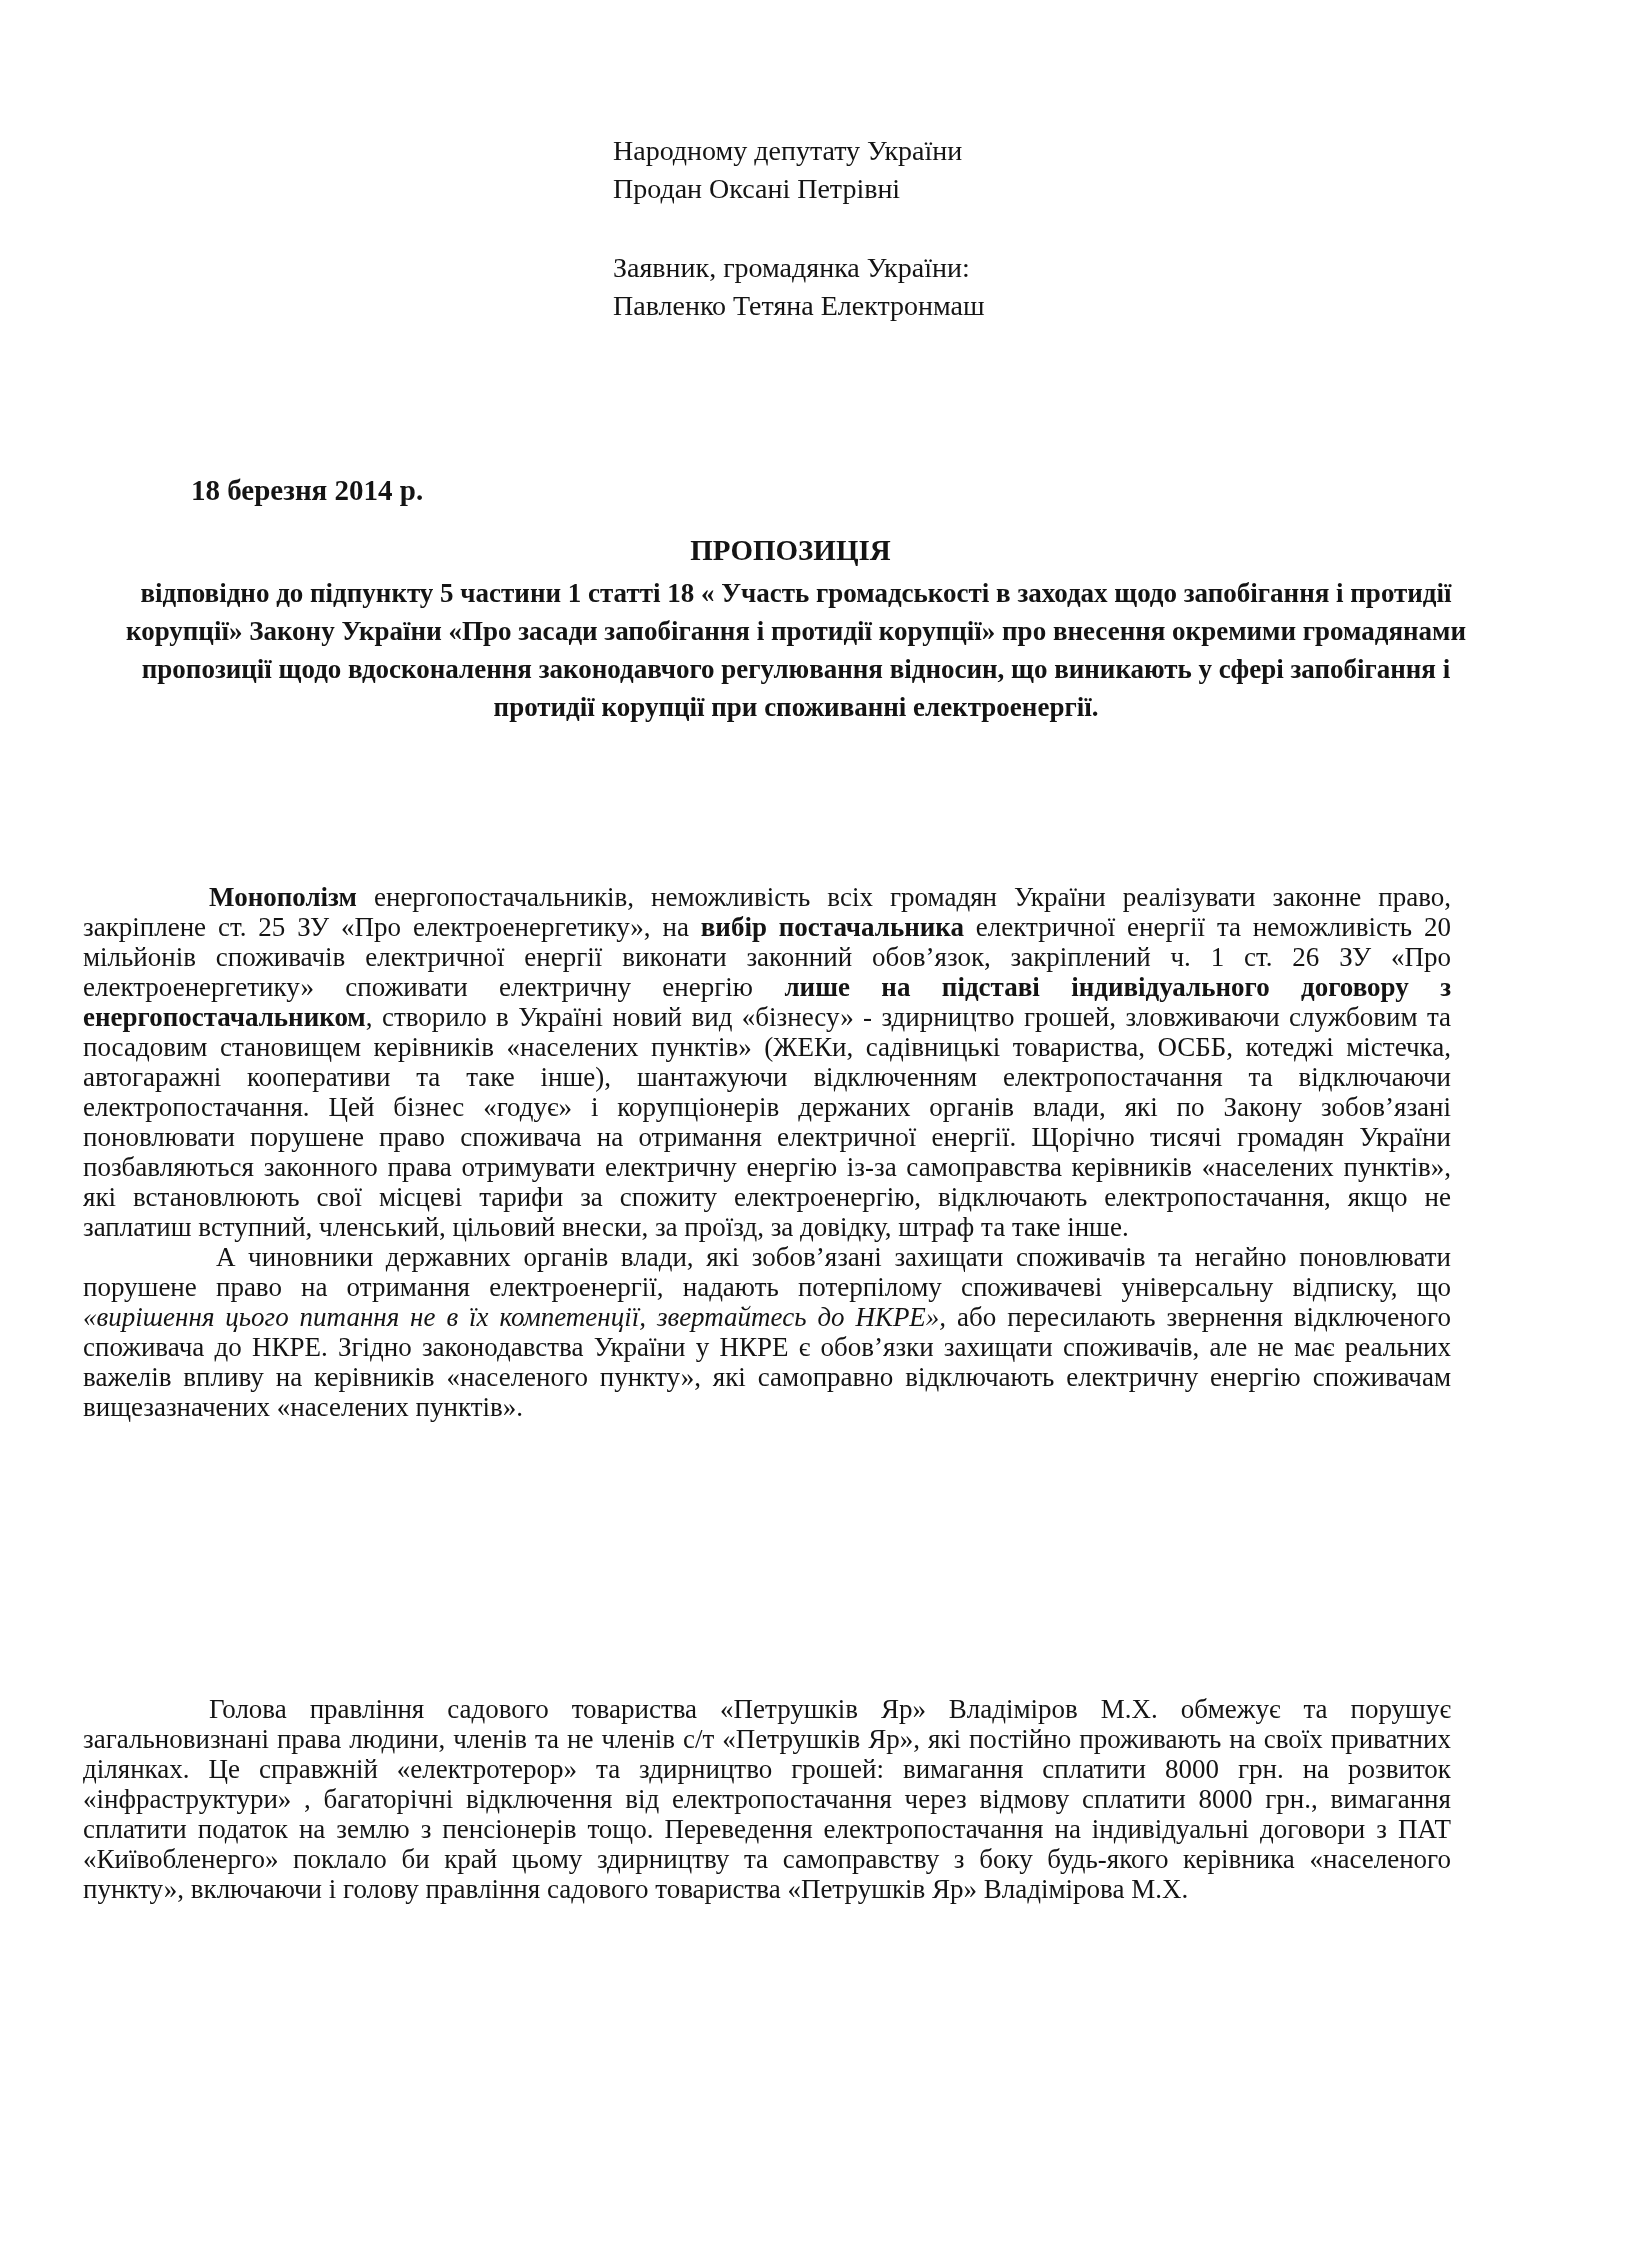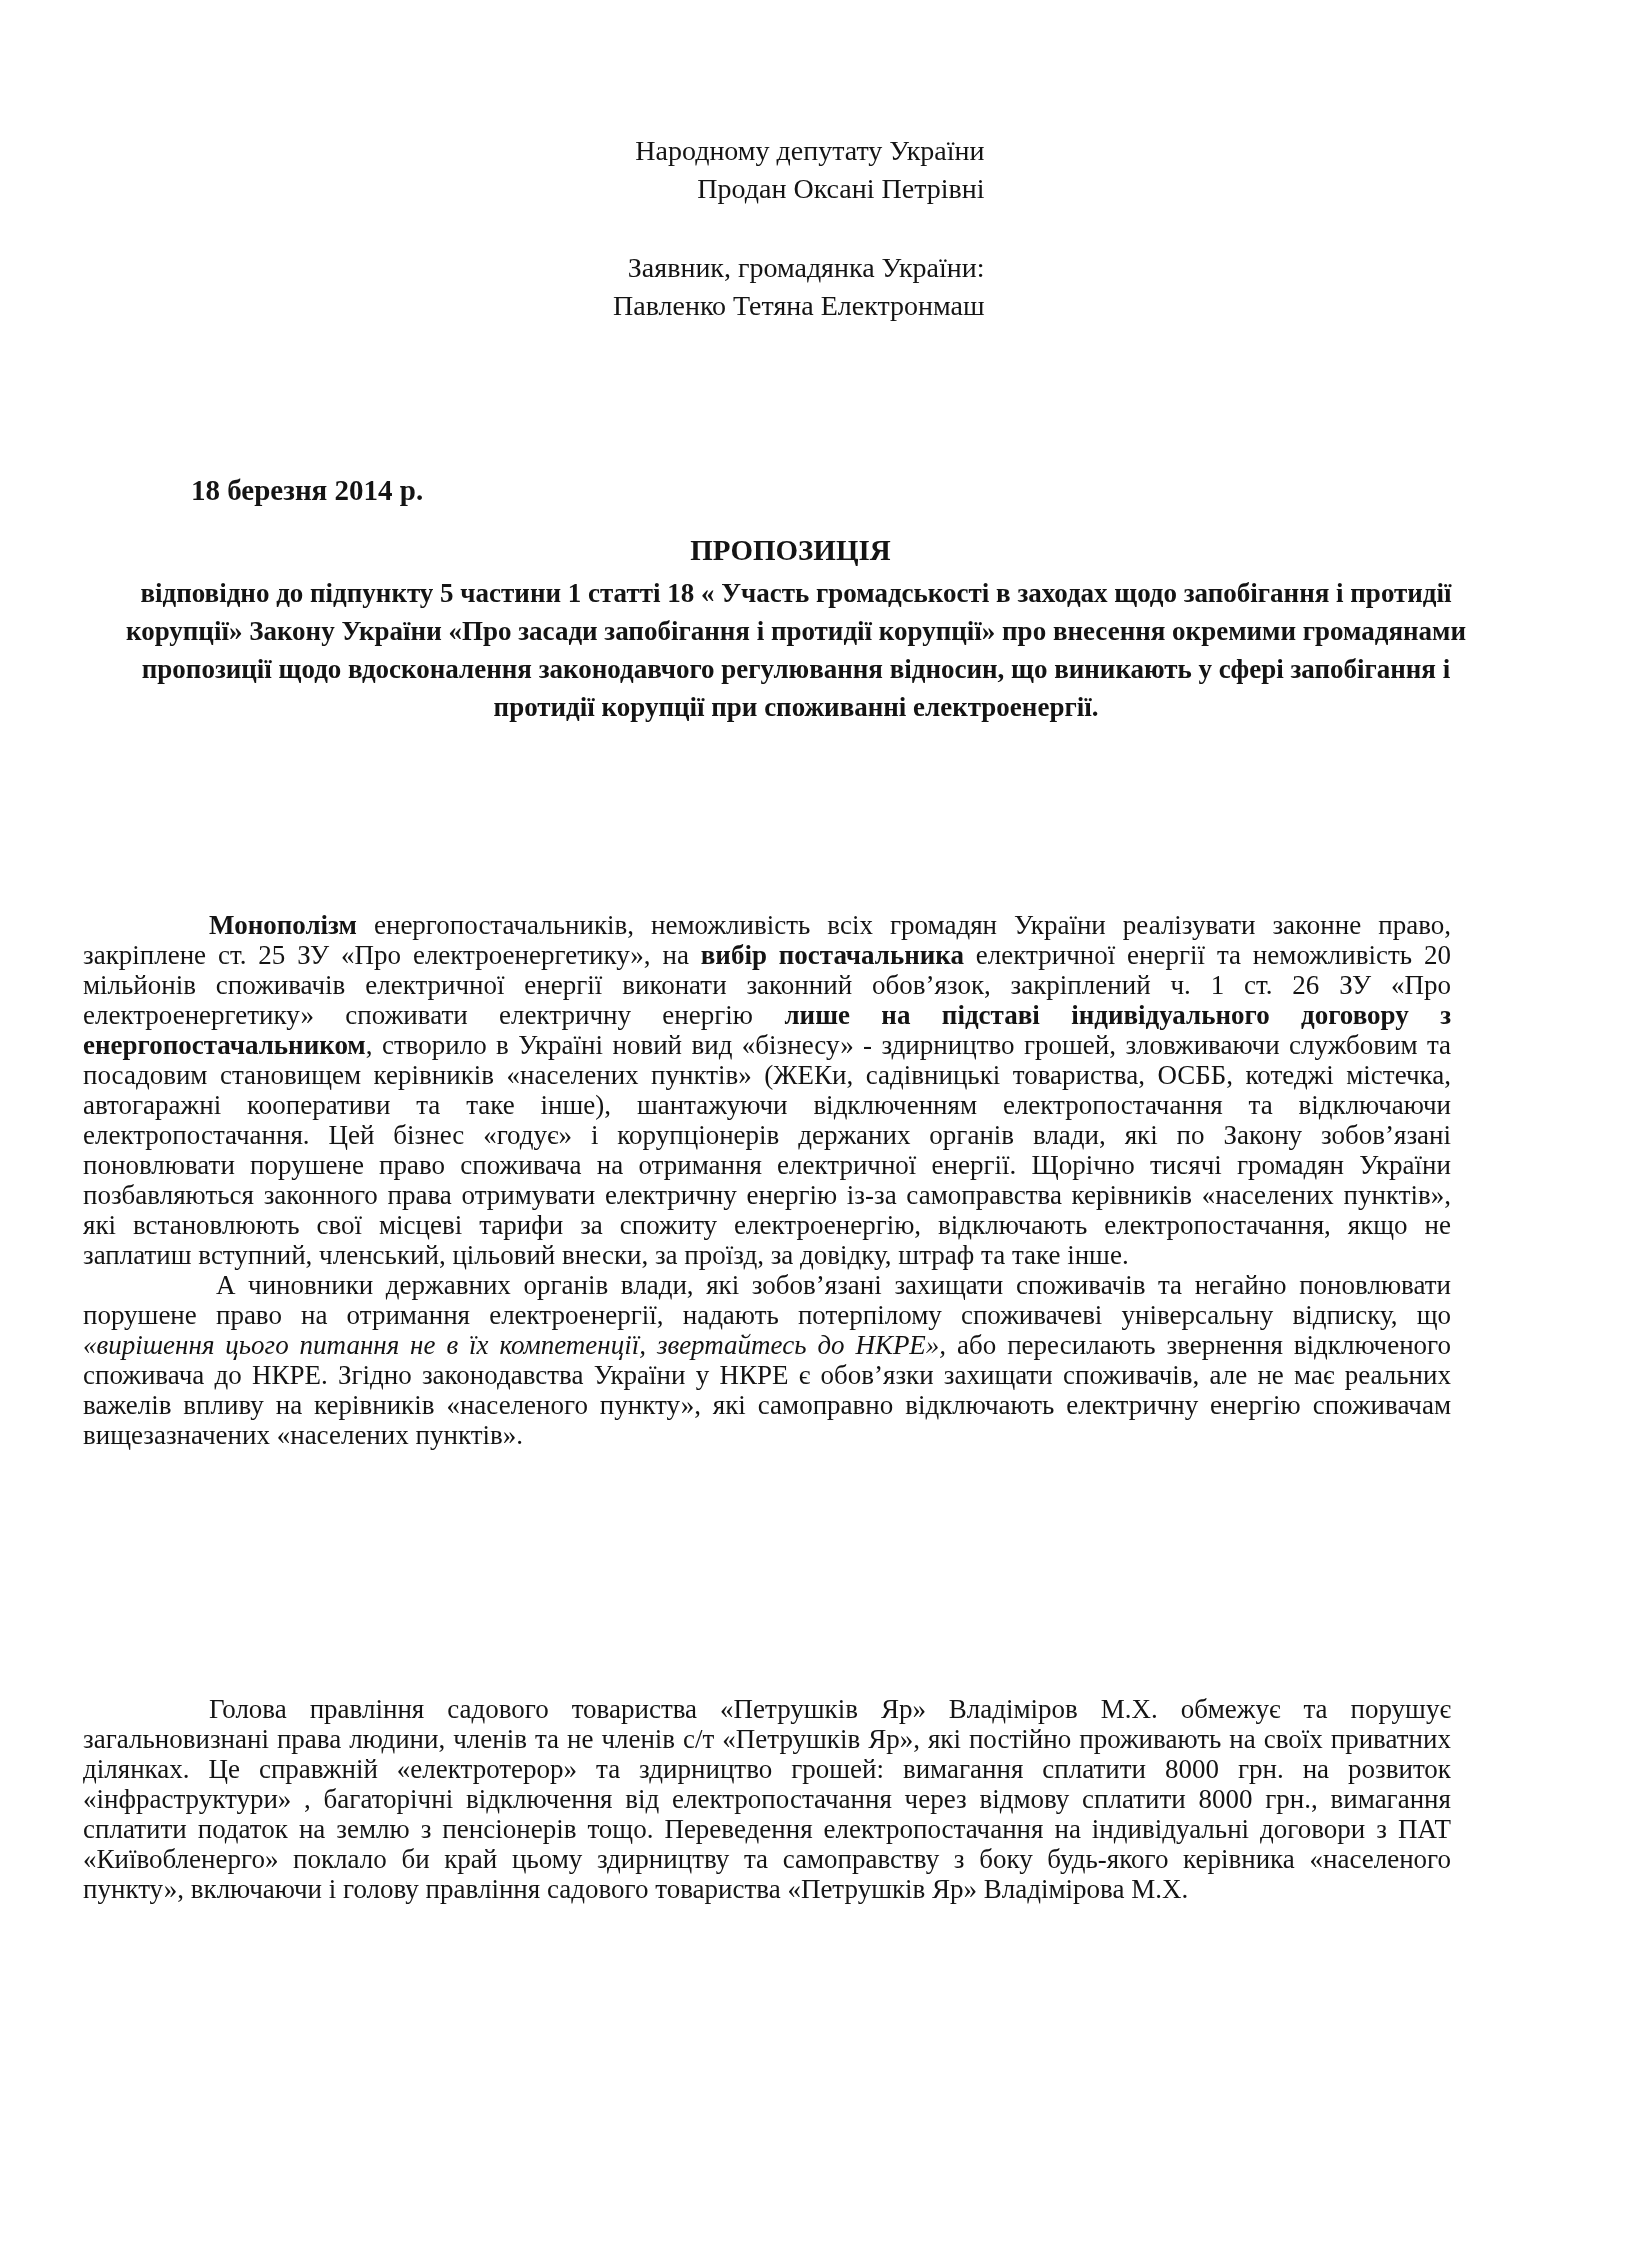"Народному депутату України" .addressee { text-align: right -> none }
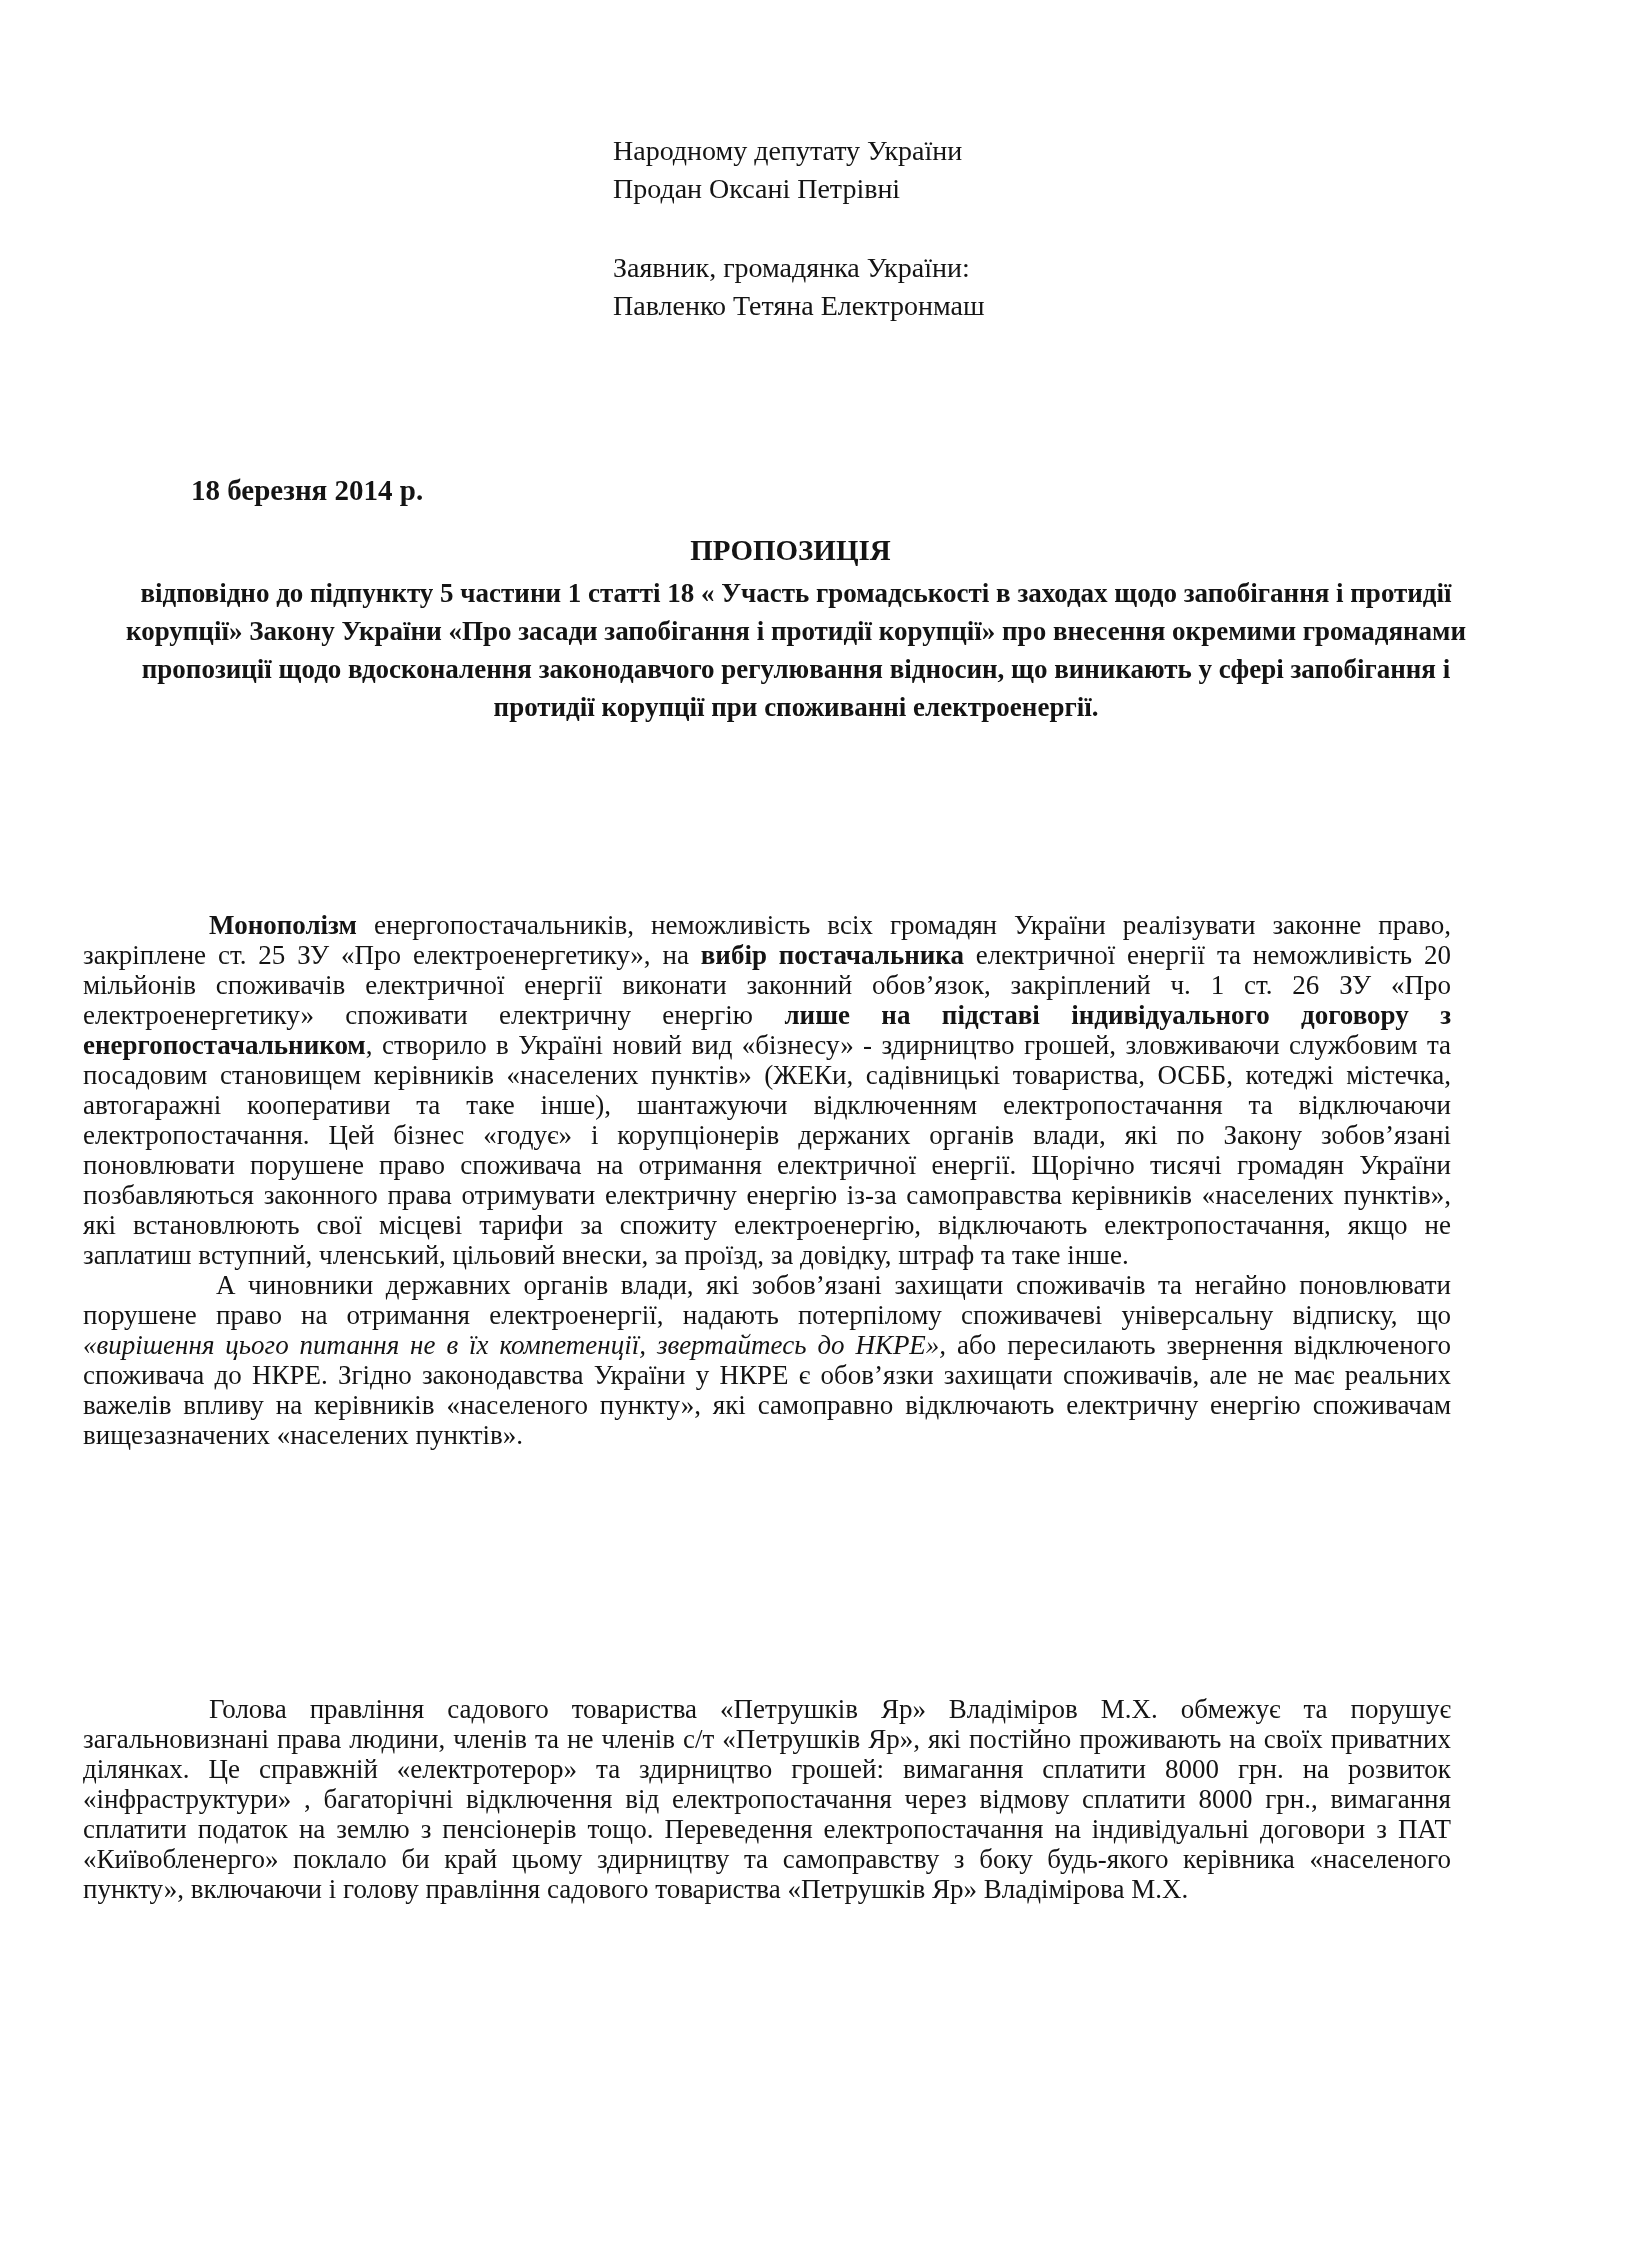"Монополізм енергопостачальників," .sec1 { margin-top: 28px -> none }
